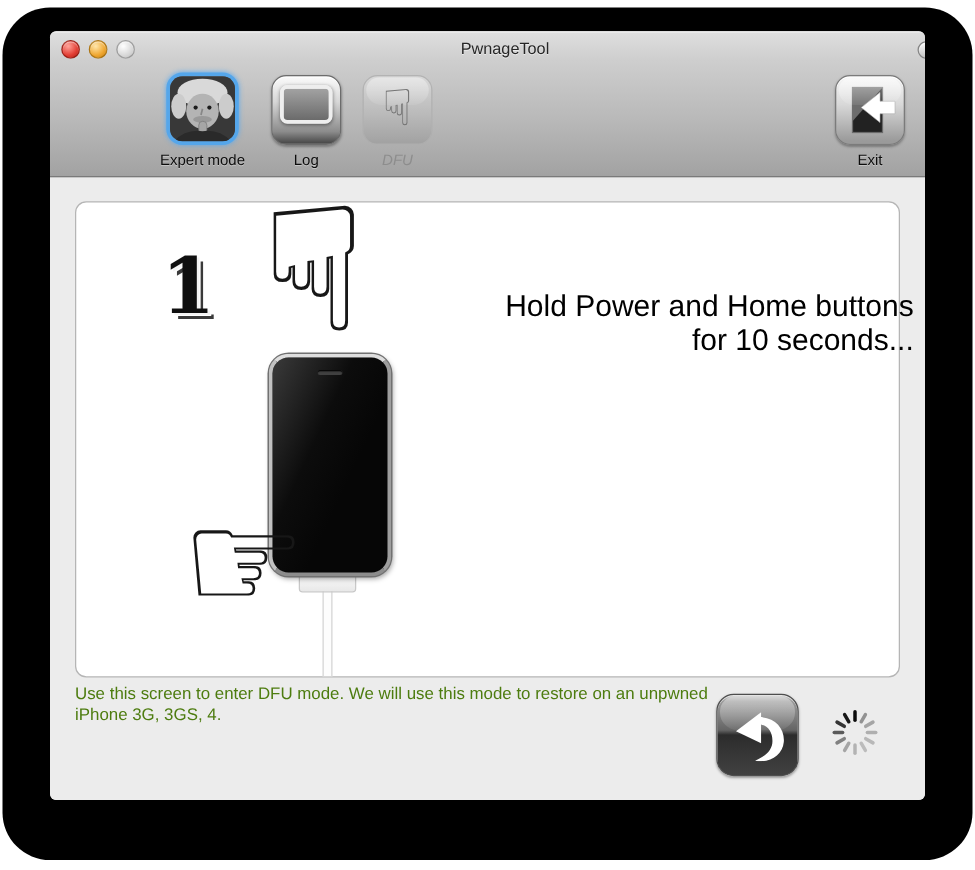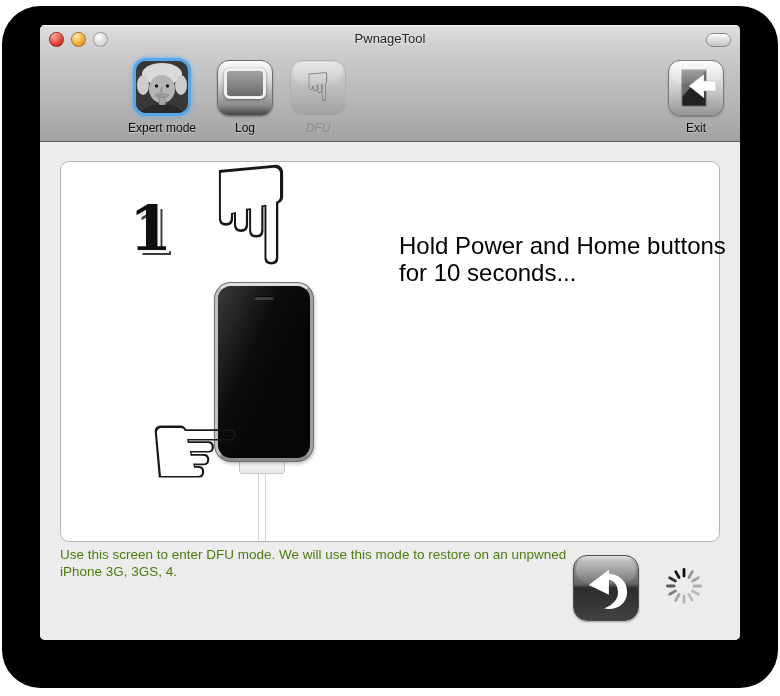"PwnageTool" .chrome { padding-left: none -> 28px }
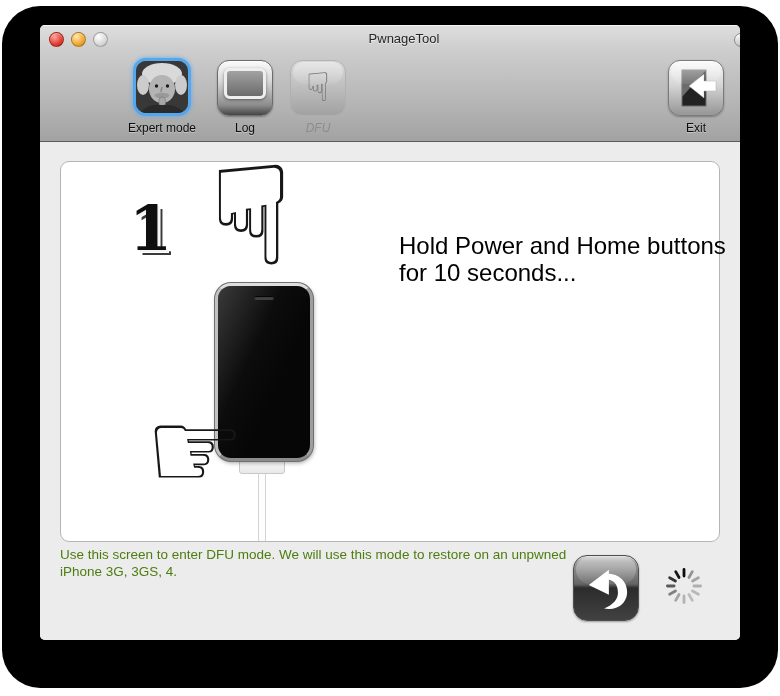"Hold Power and Home buttons" .headline { text-align: left -> right }
